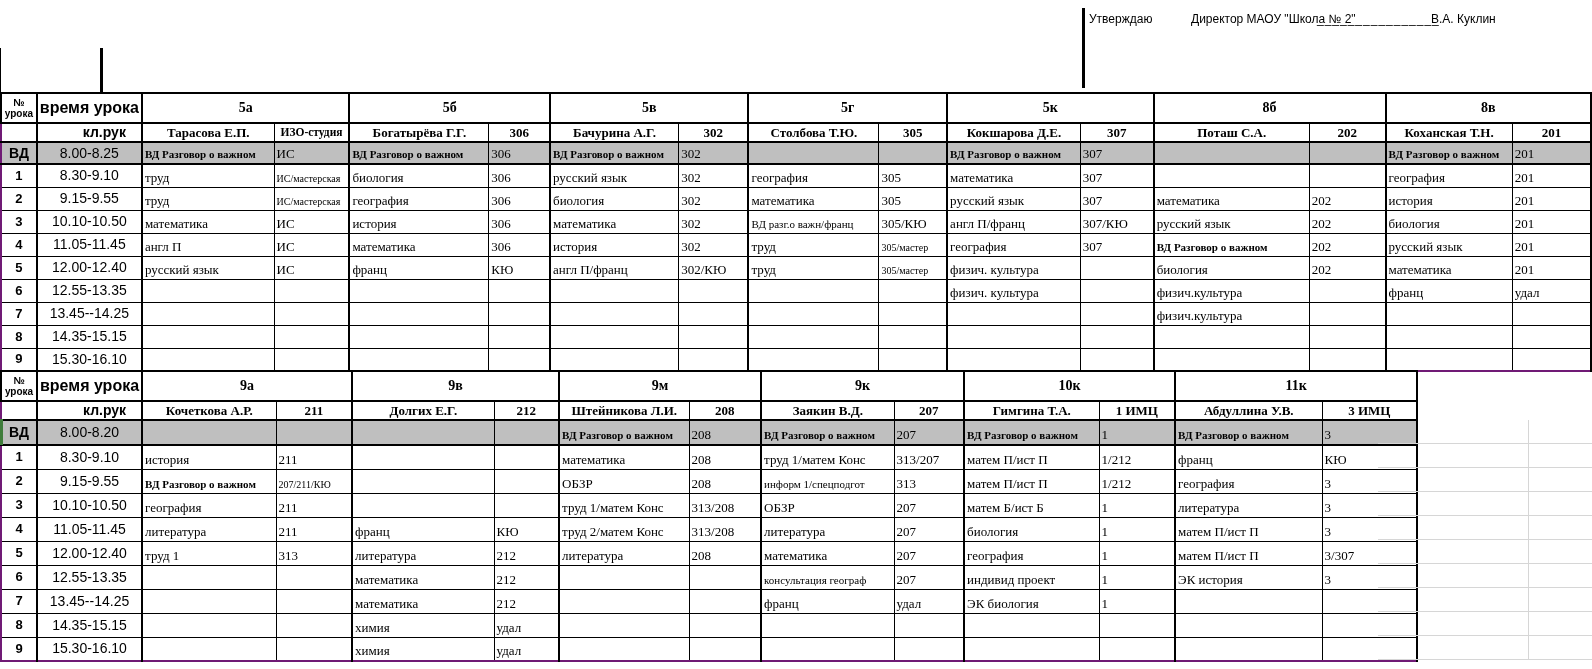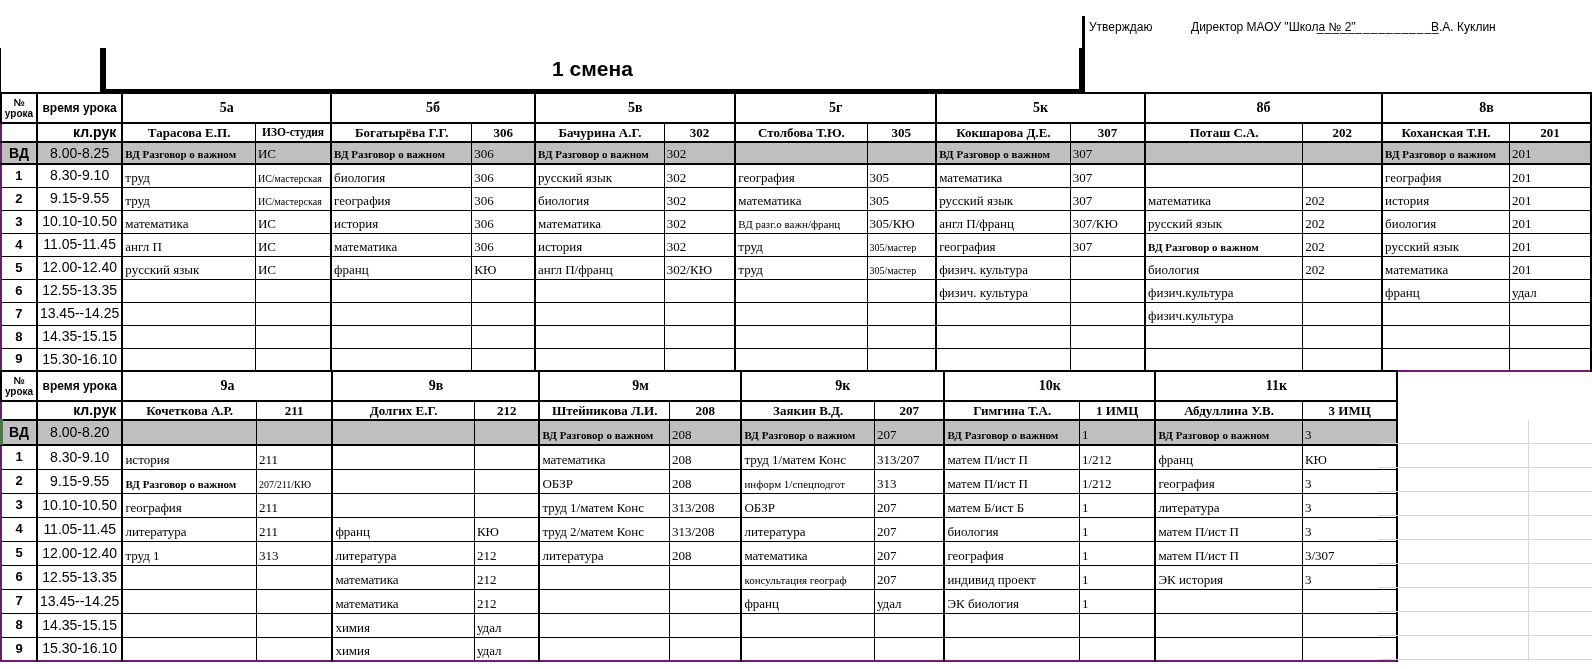"Утверждаю" .approve { top: 16px -> 8px }
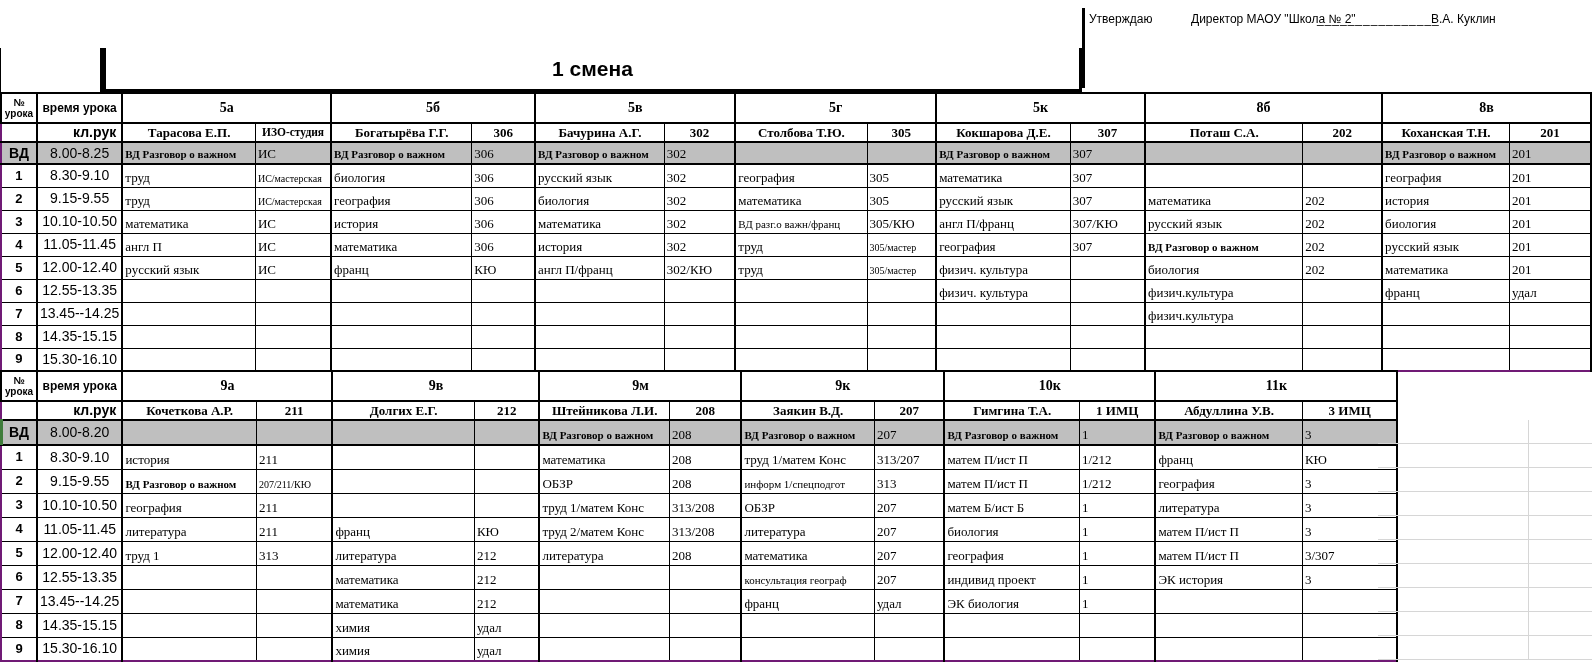"1 смена" div.shift-box { html: <div>1 смена</div> -> none }
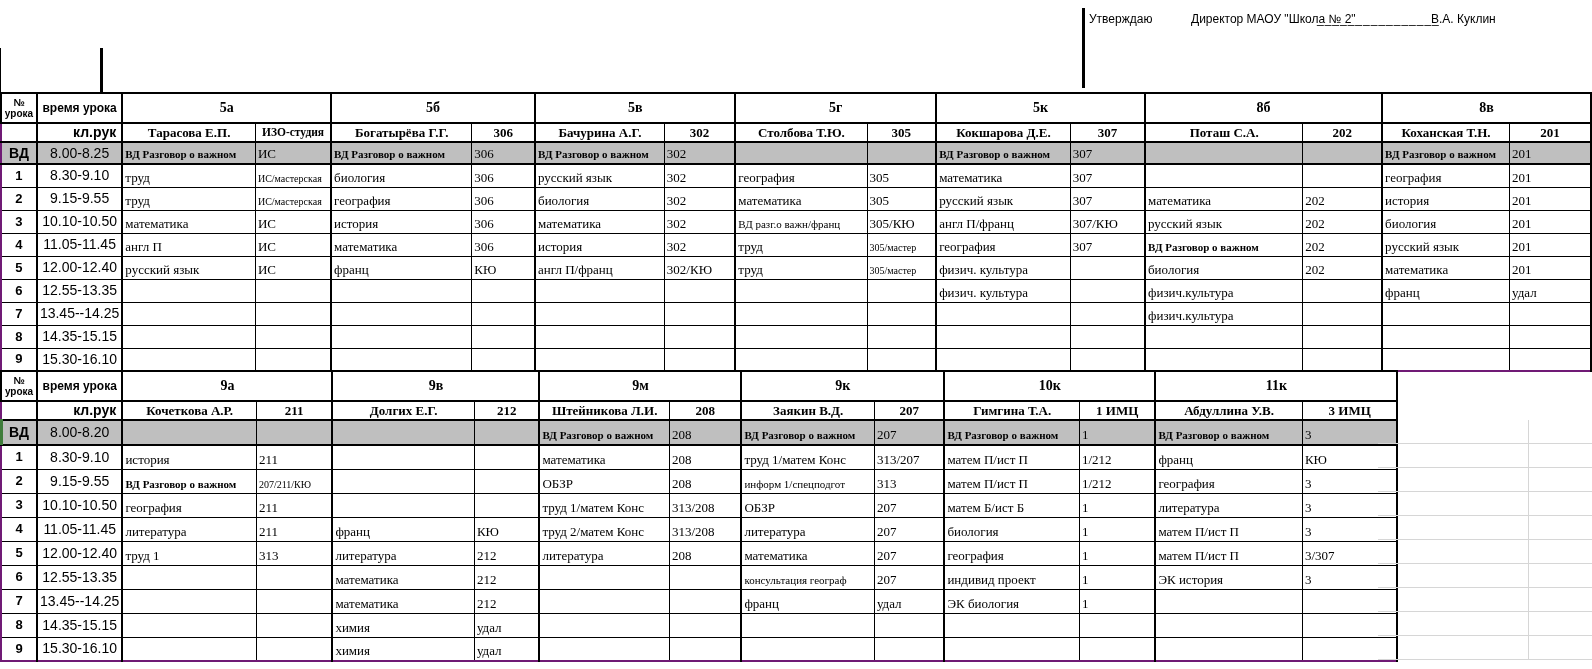"время урока" .time-h { font-size: 12px -> 16px }
